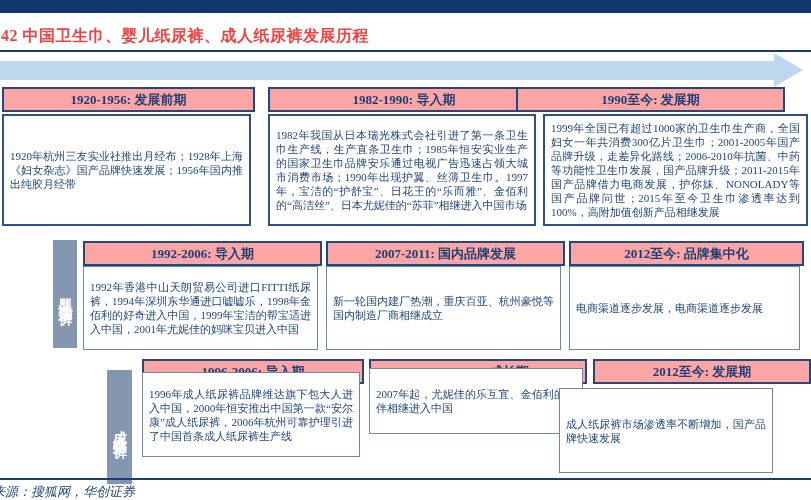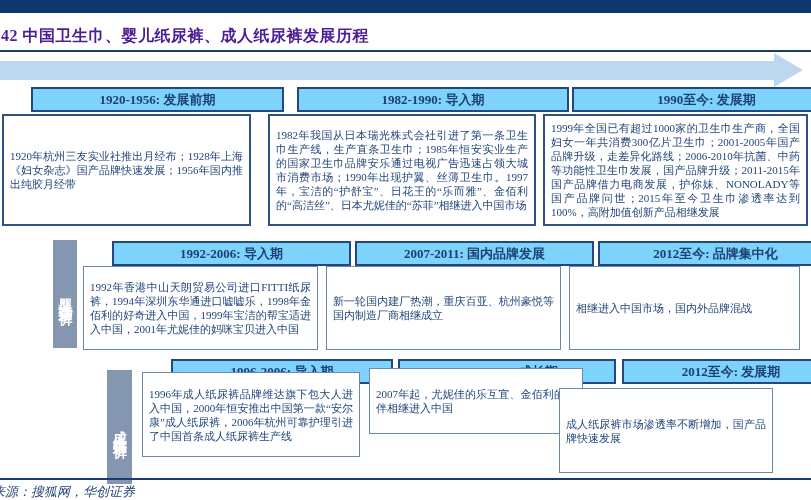"42 中国卫生巾、婴儿纸尿裤、成人纸尿裤发展历程" .title { color: #4c1d95 -> #ef4444 }
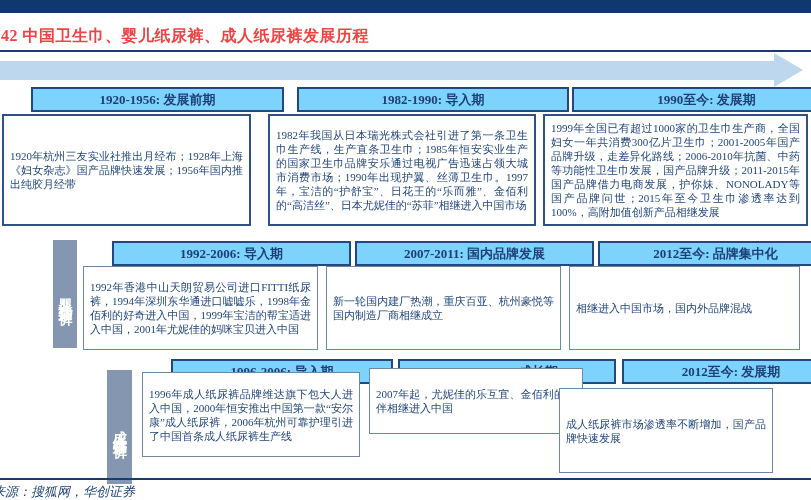"1920-1956: 发展前期" .hdr { background: #7dd3fc -> #fca5a5; margin-left: 29px -> none }
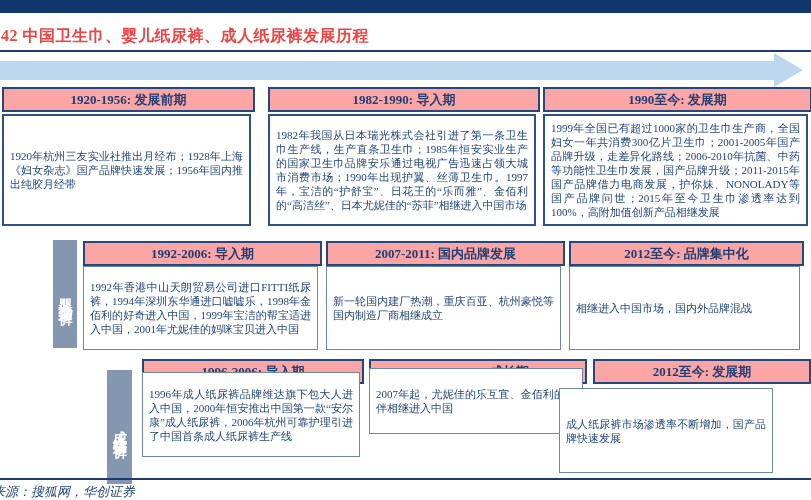"1990至今: 发展期" div.hdr { left: 543px -> 516px }
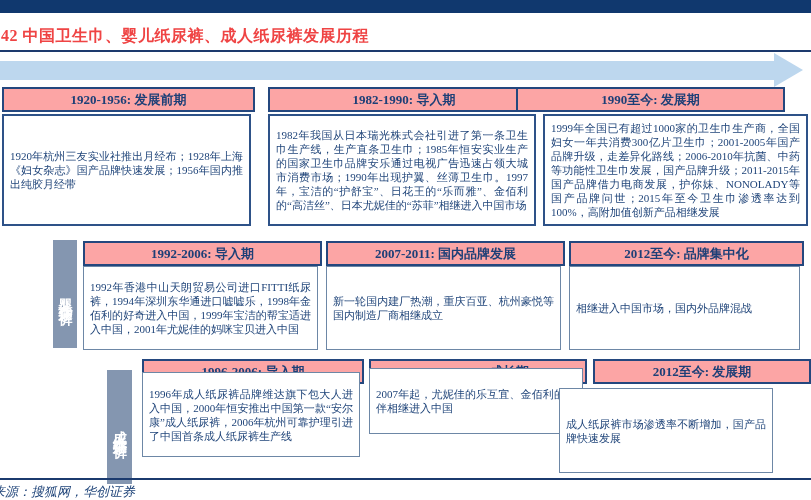"相继进入中国市场，国内外品牌混战" div.t { text: 相继进入中国市场，国内外品牌混战 -> 电商渠道逐步发展，电商渠道逐步发展 }
